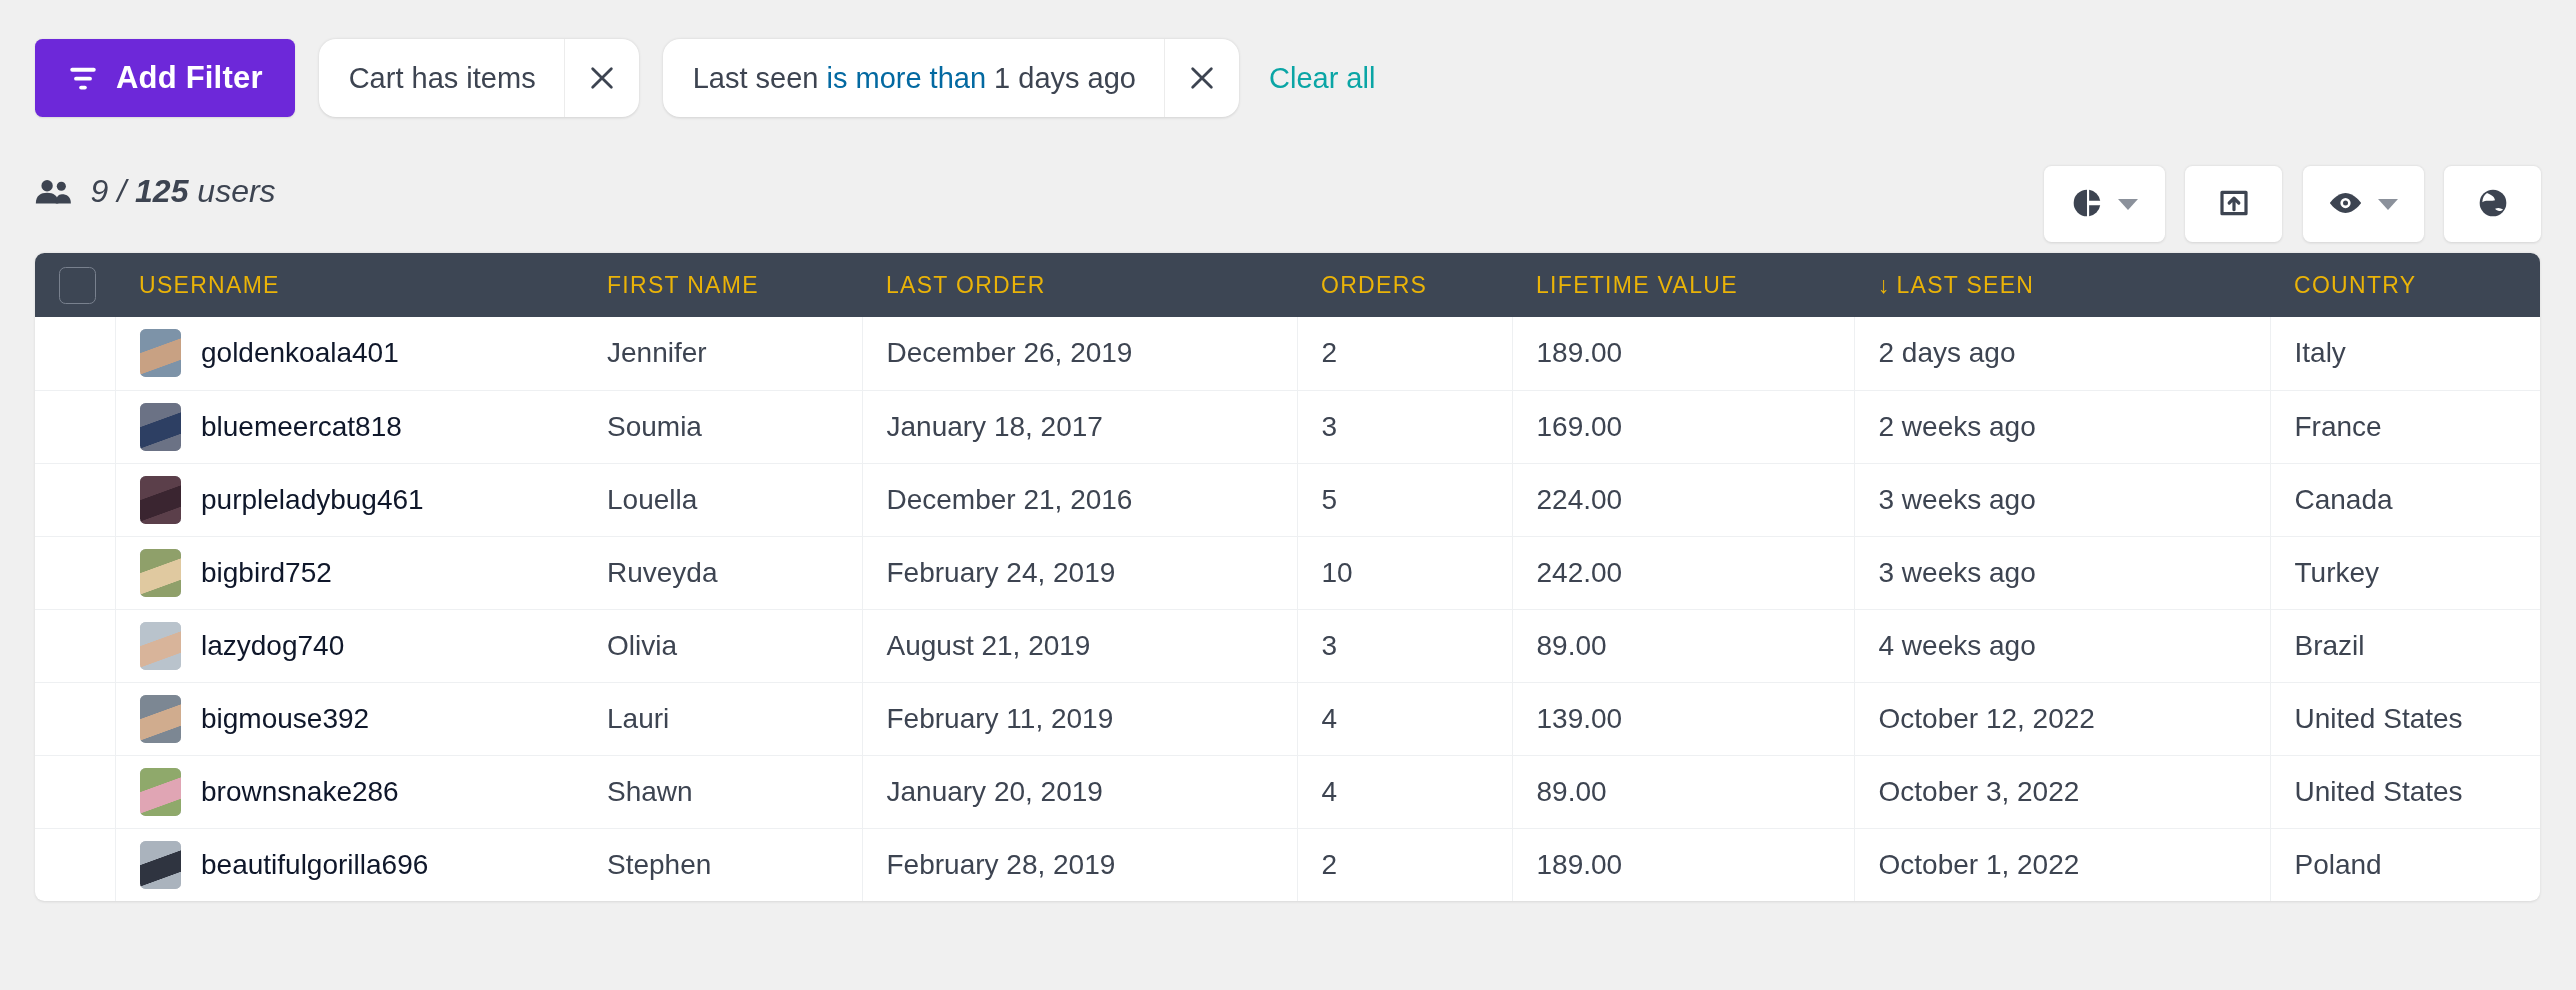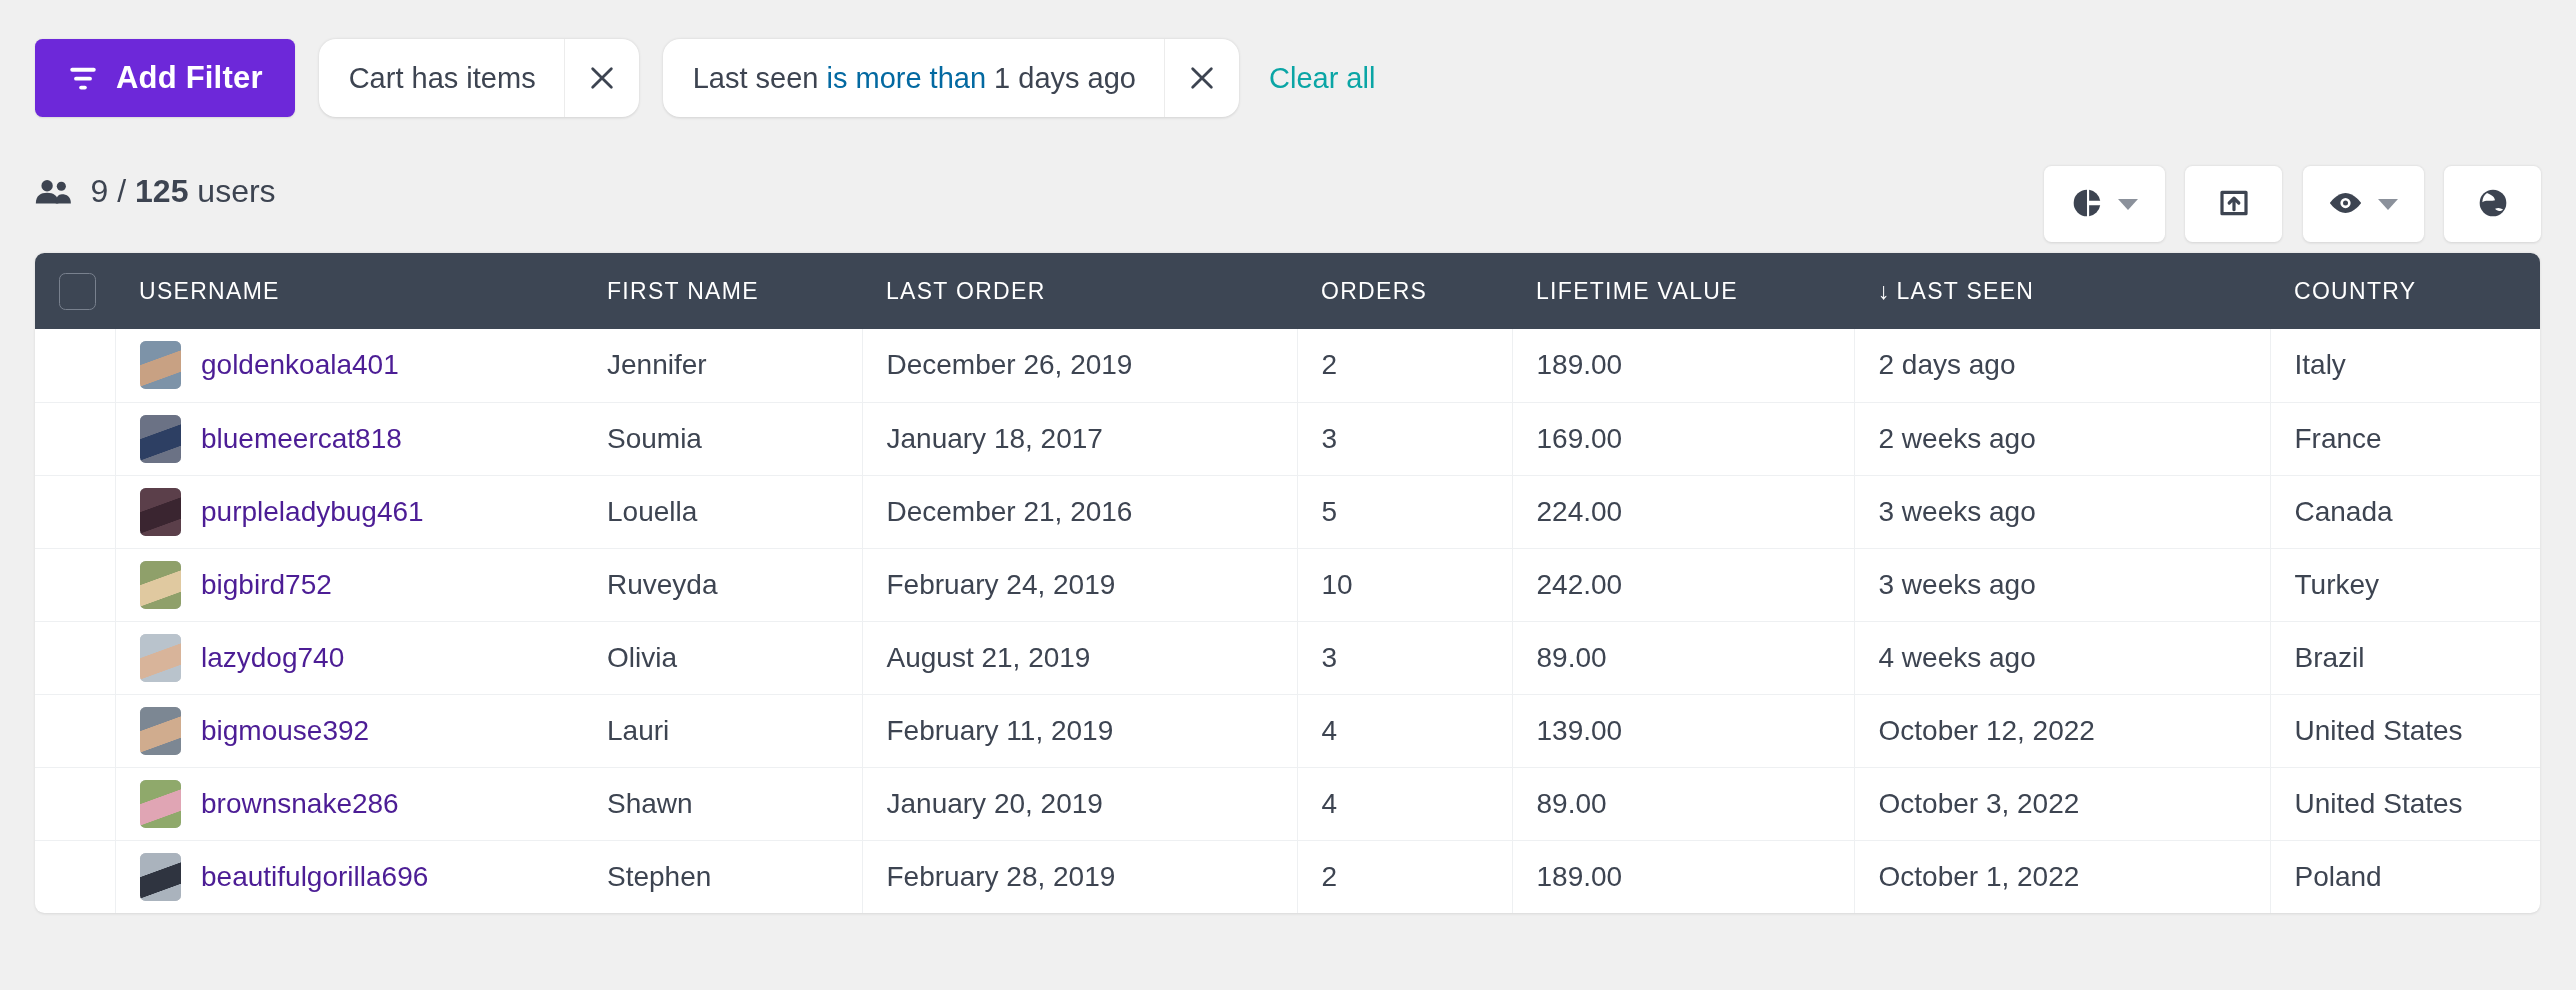"9 / 125 users" .count-text { font-style: none -> italic }
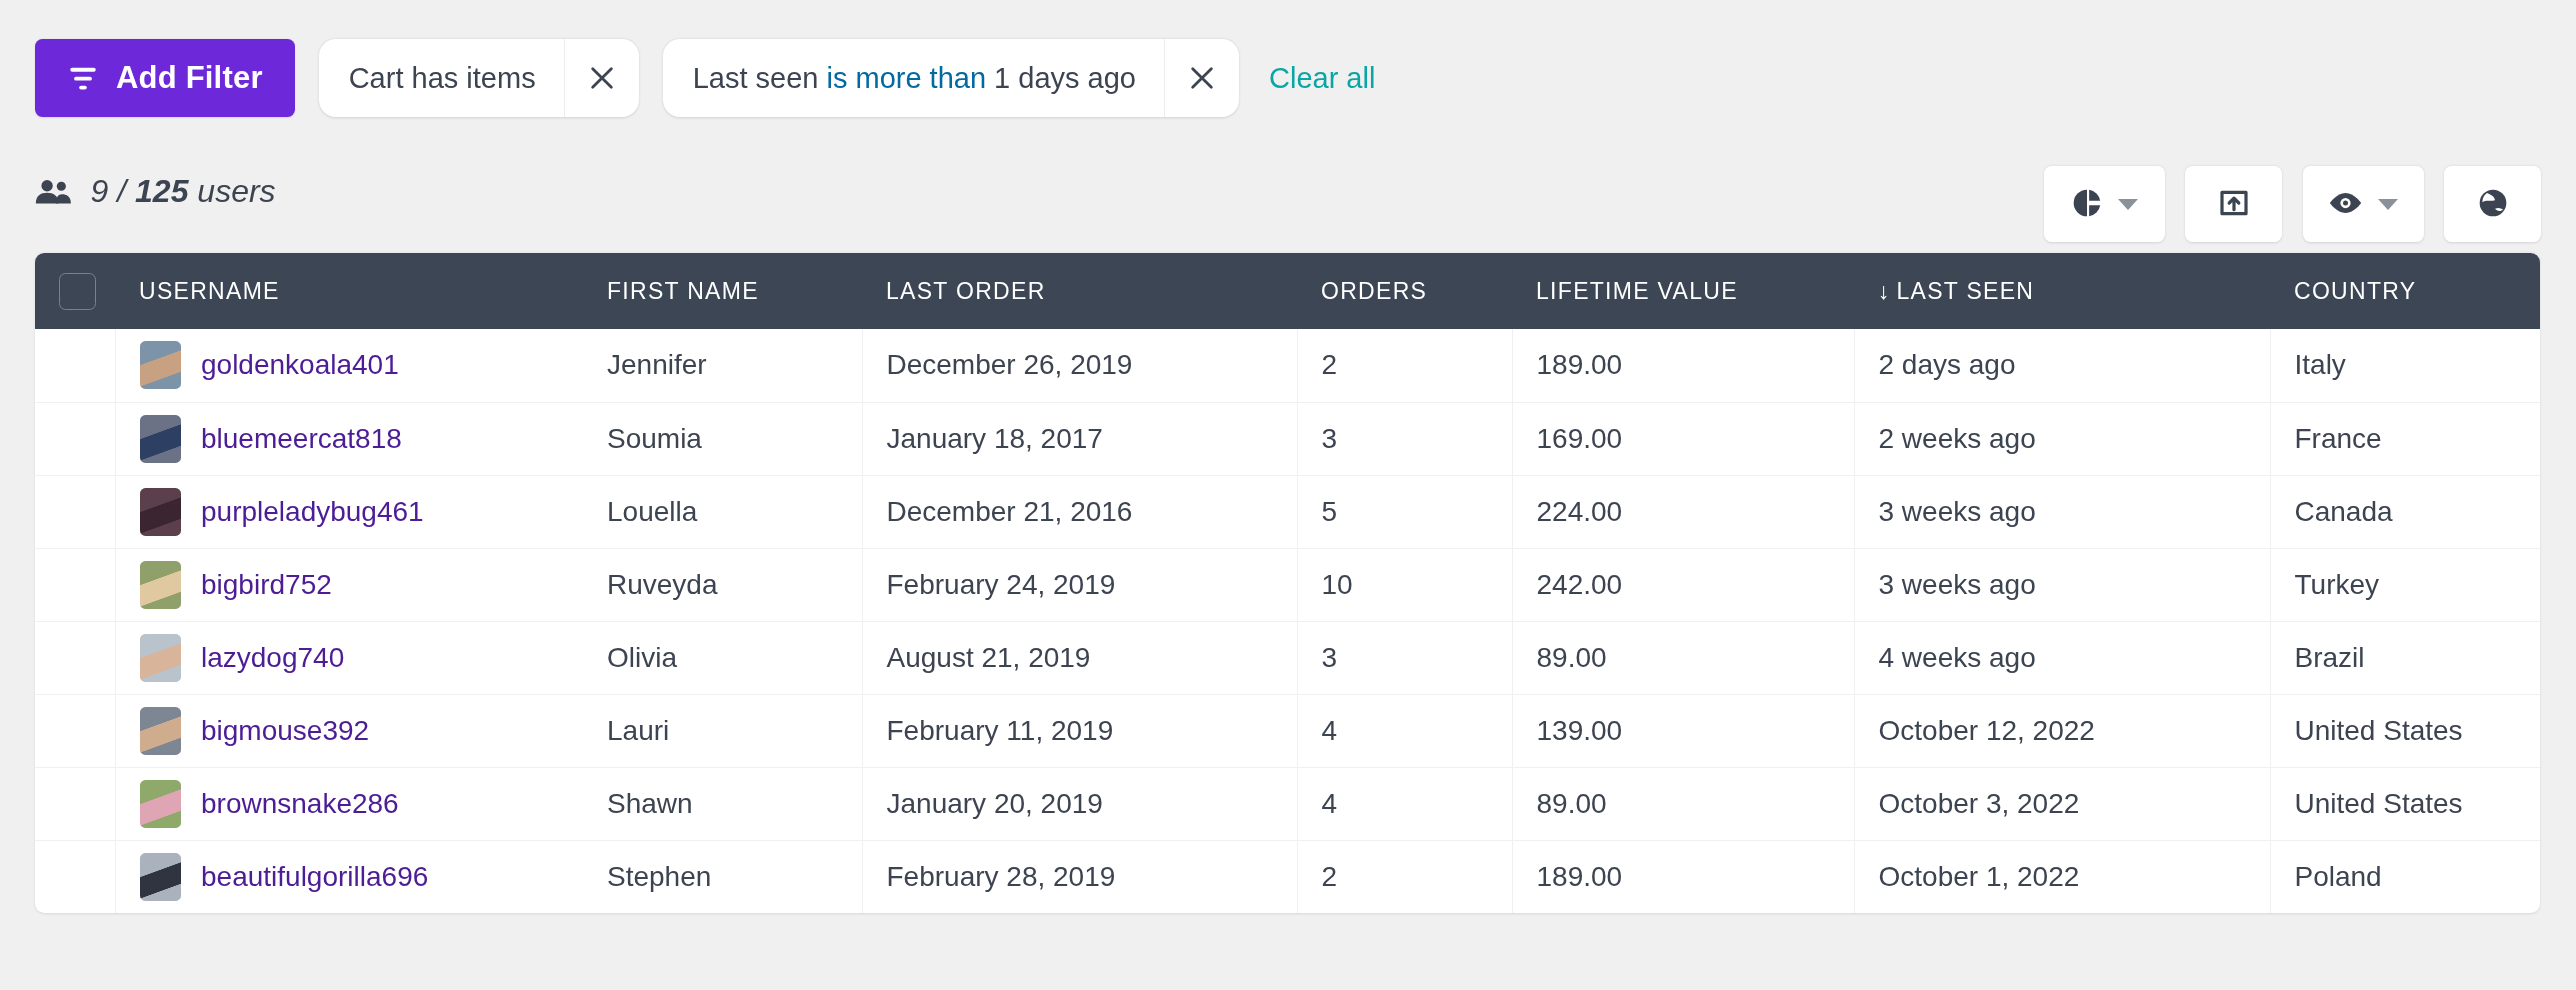"USERNAME" thead th { color: #ffffff -> #eab308; height: 76px -> 64px }
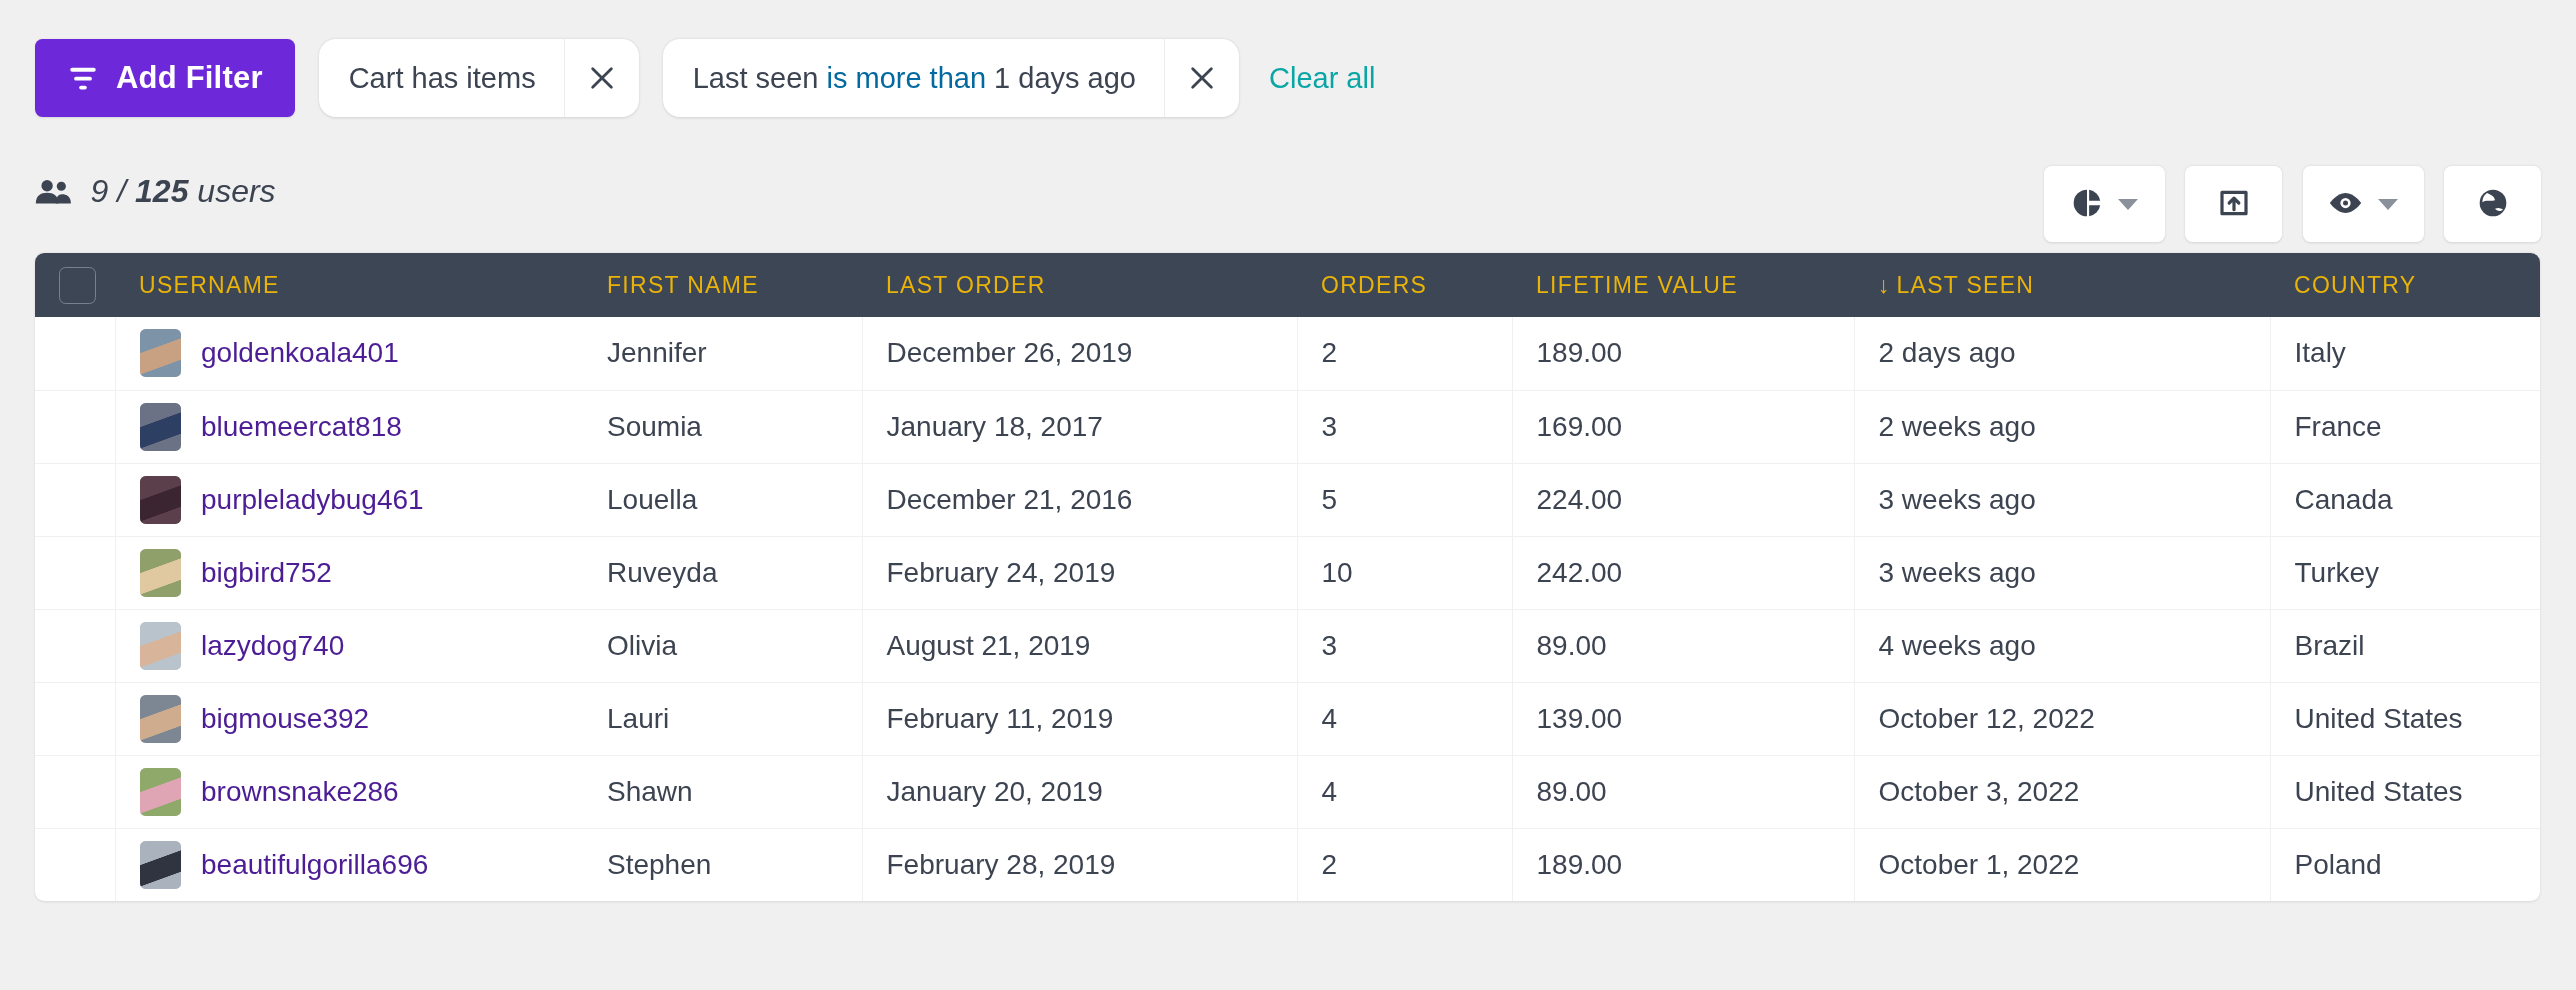"goldenkoala401" .username { color: #4c1d95 -> #0f172a }
